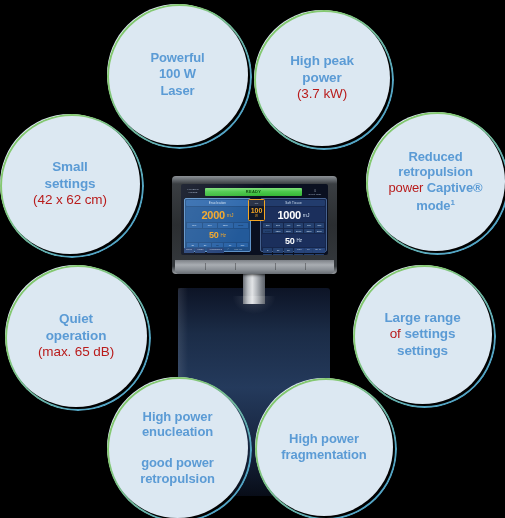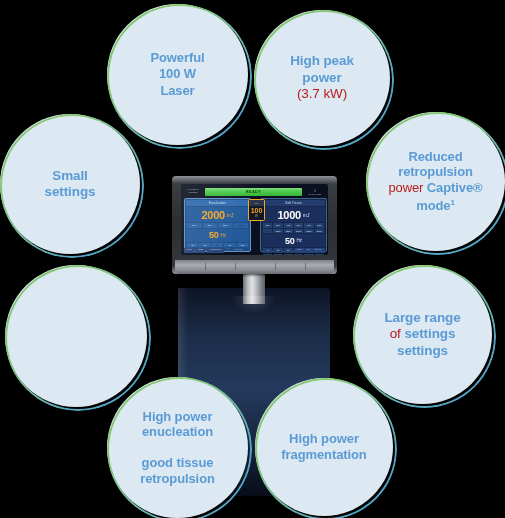"(42 x 62 cm)" span.lt { html: none -> <span>(42 x 62 cm)</span> }
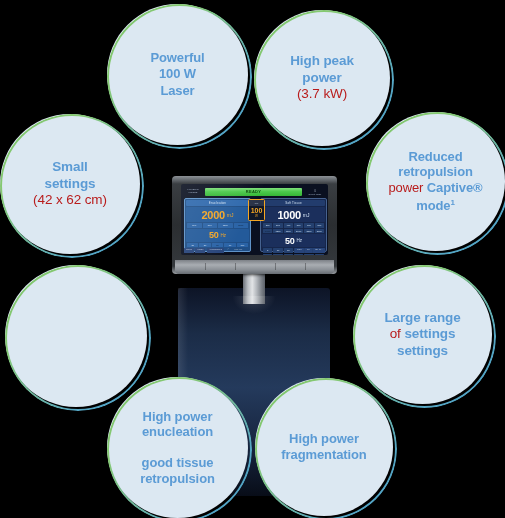"Quiet" div.txt { html: none -> <div> <span>Quiet</span><br> <span>operation</span><br> <span>(max. 65 dB)</span> </div> }
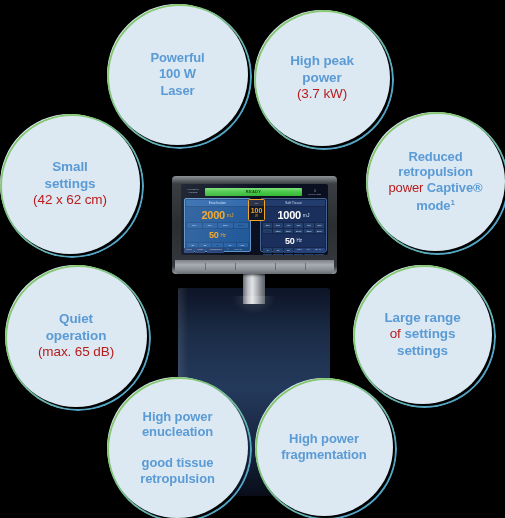"good tissue" span { text: tissue -> power }
